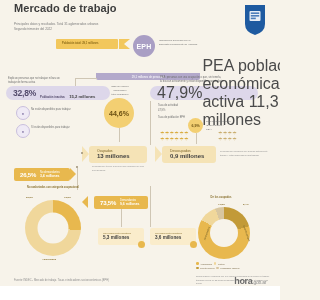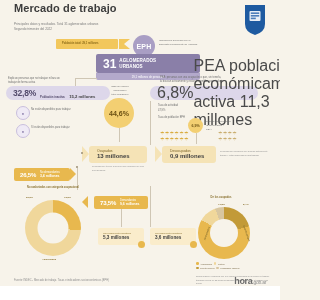"31" div.aglo { html: <div> <span>31</span> <span>AGLOMERADOS URBANOS</span> </div> -> none }
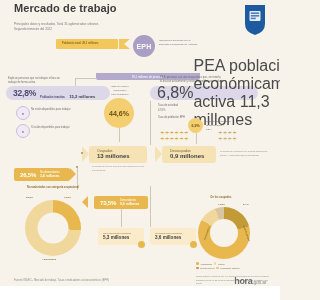"6,8%" span.pc { text: 6,8% -> 47,9% }
